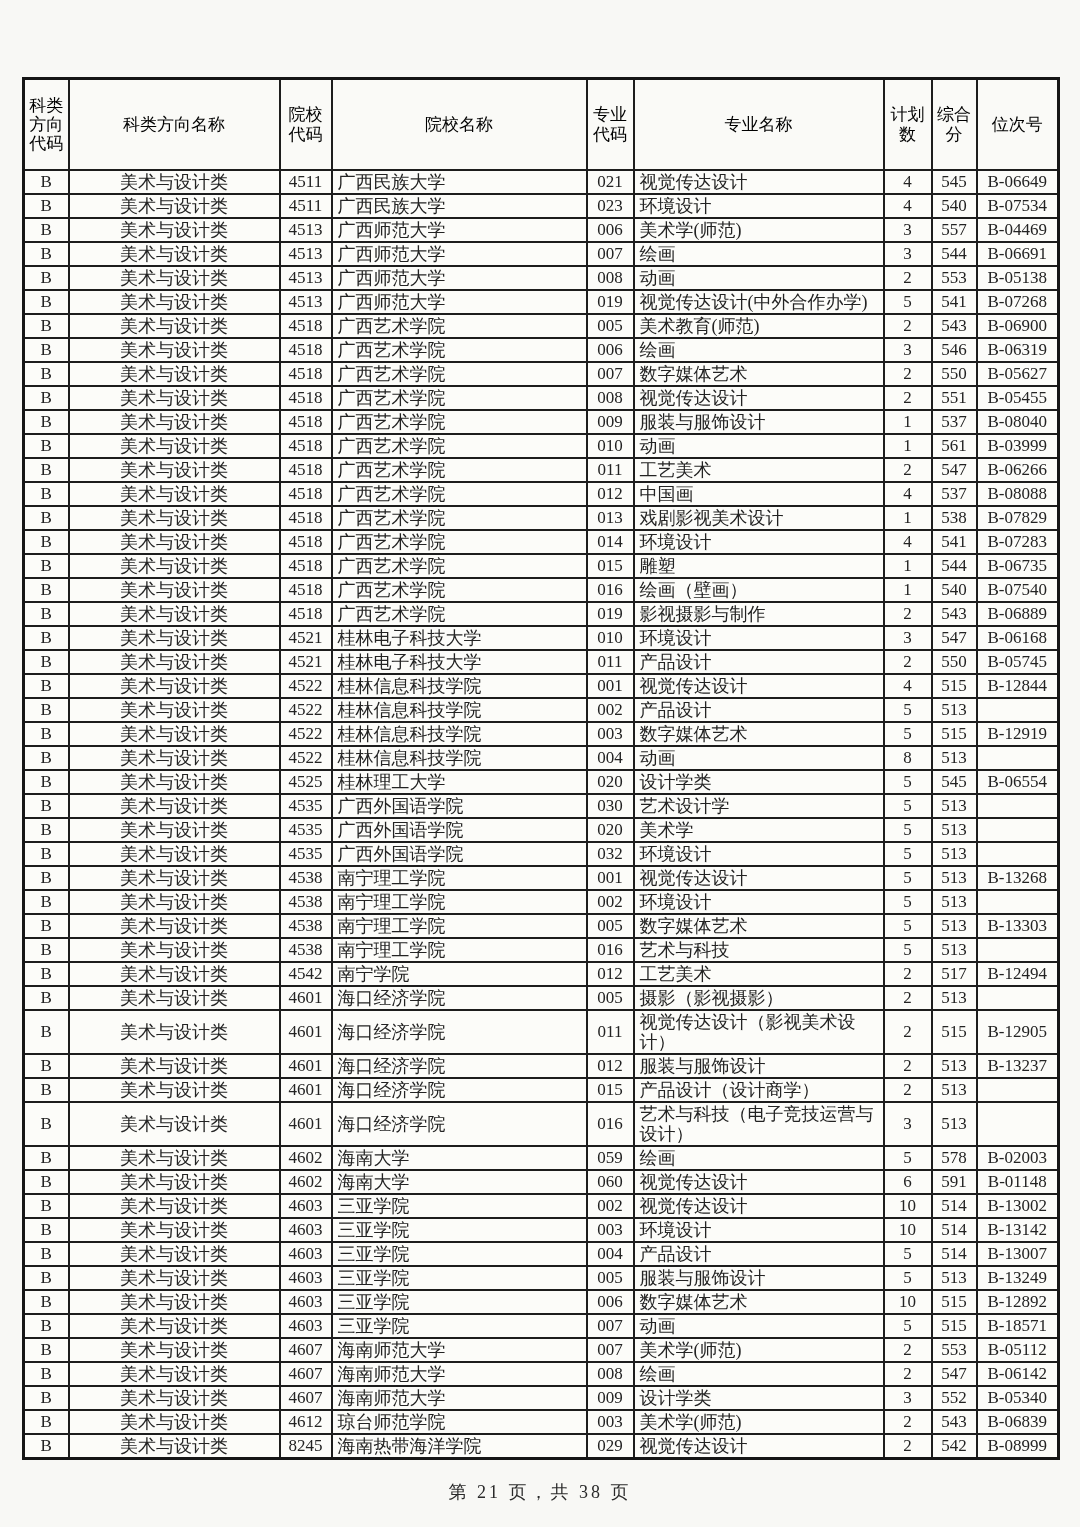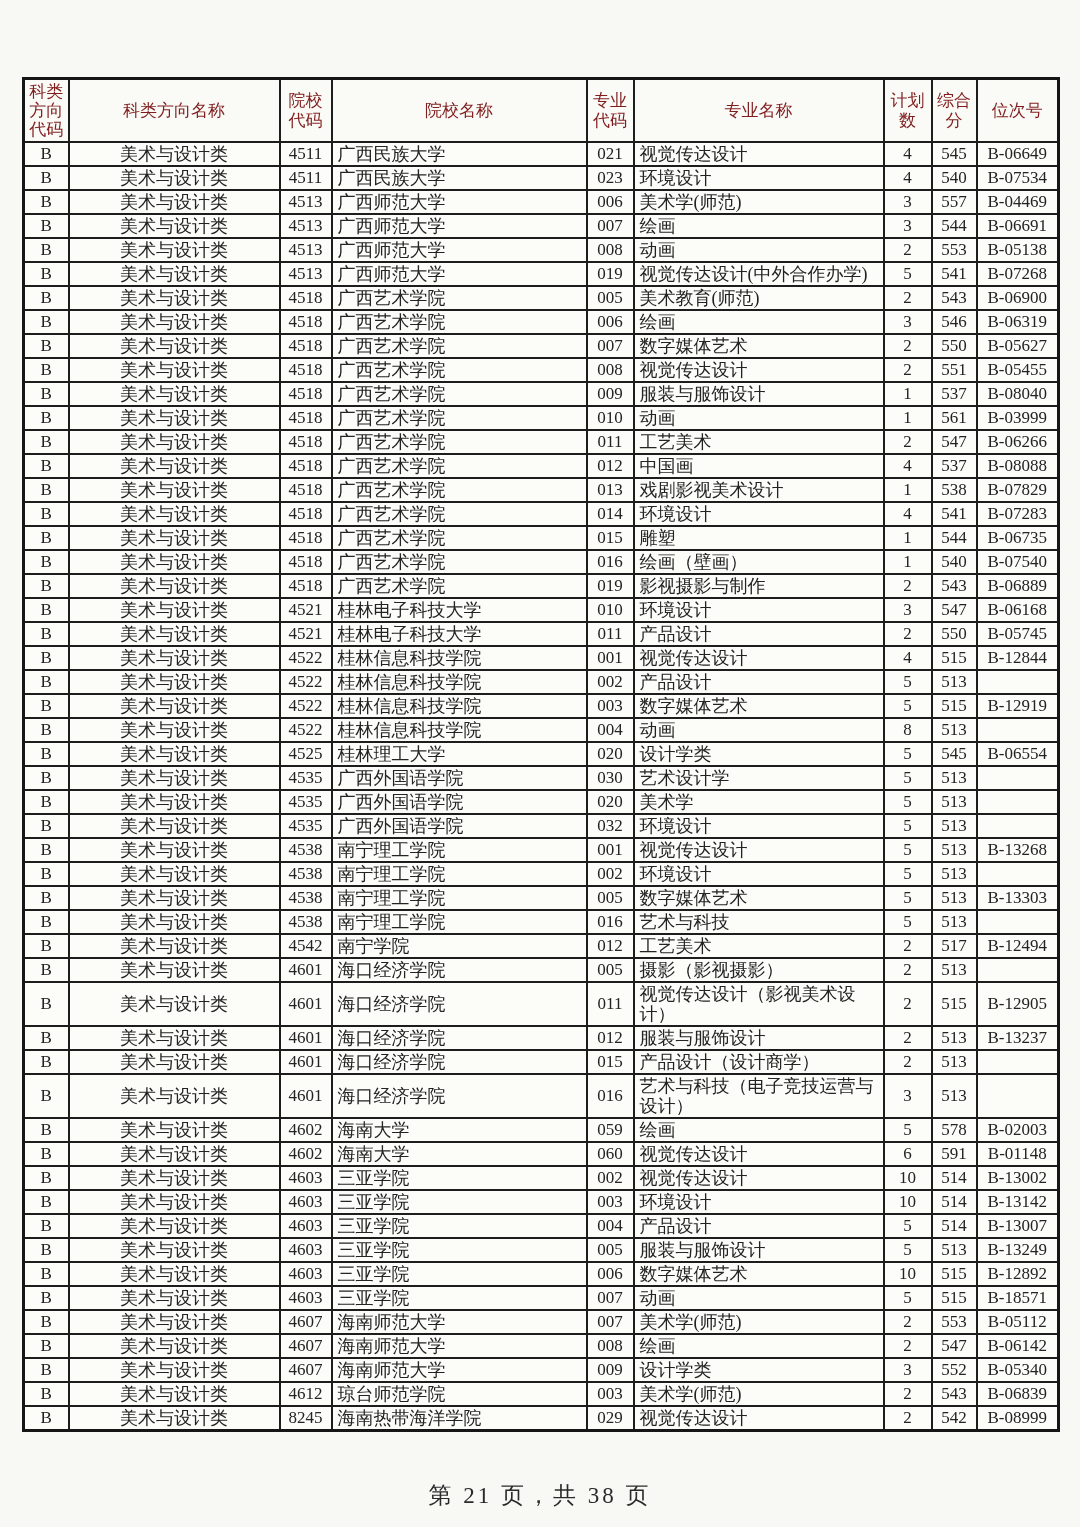"科类" .score-table thead th { color: #7f1d1d -> #000000; padding: 1px 2px -> 15px 2px }
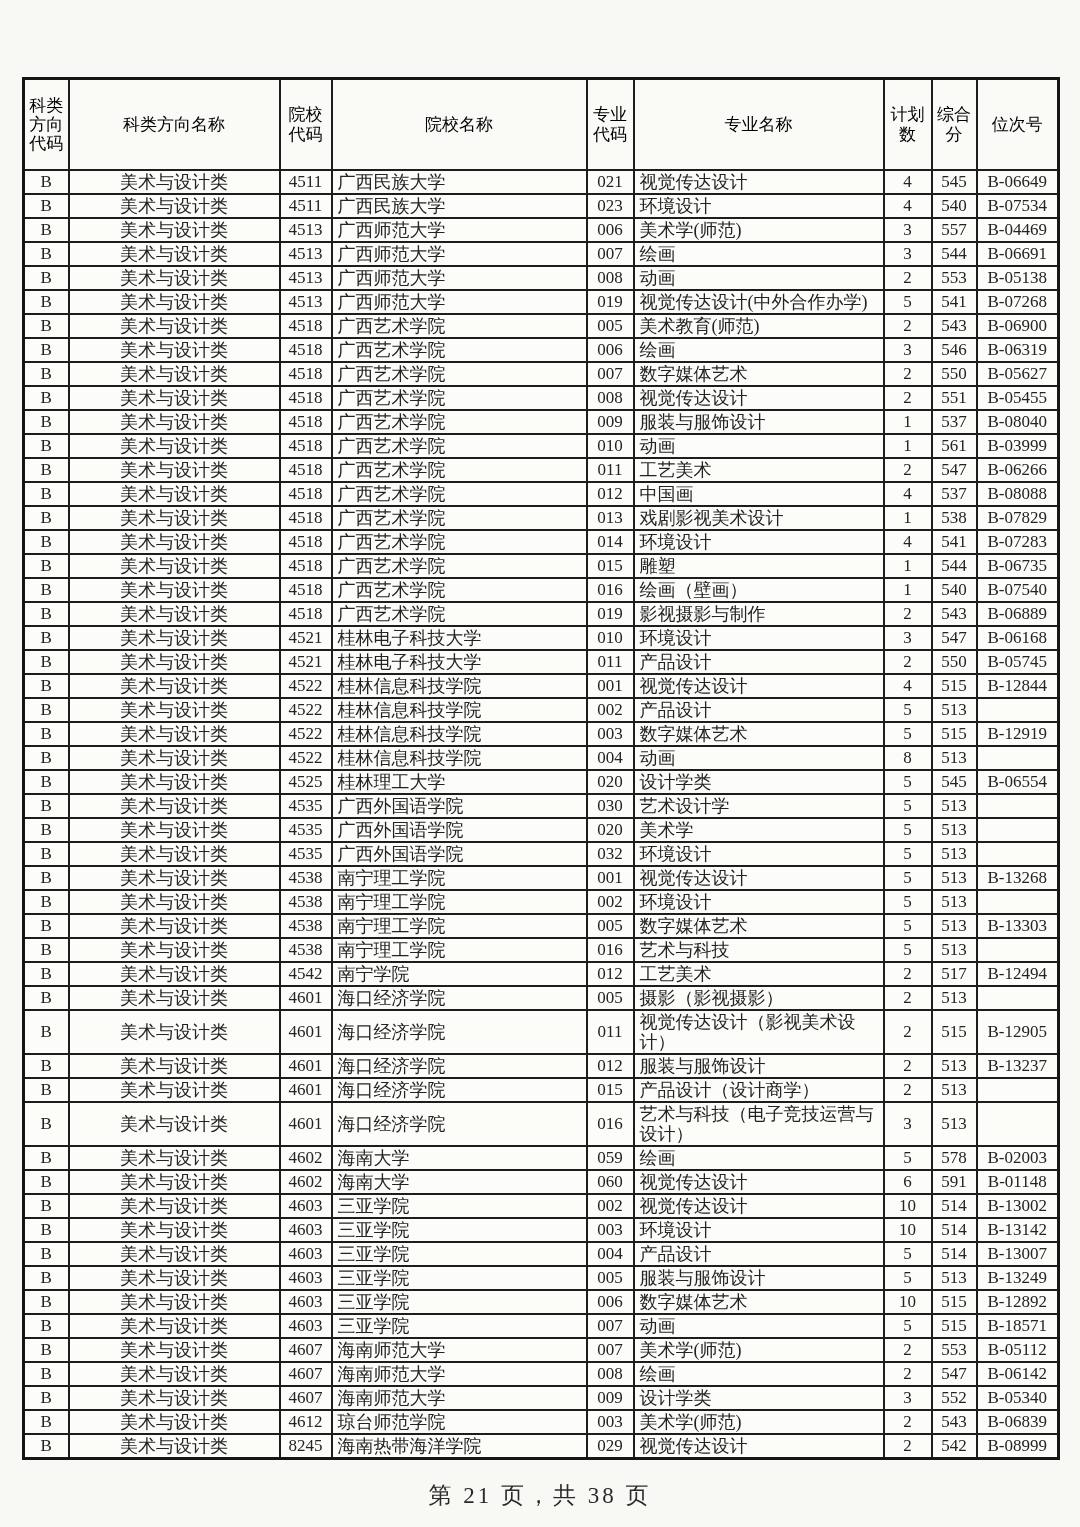"第 21 页，共 38 页" .footer { font-size: 23px -> 18px }
